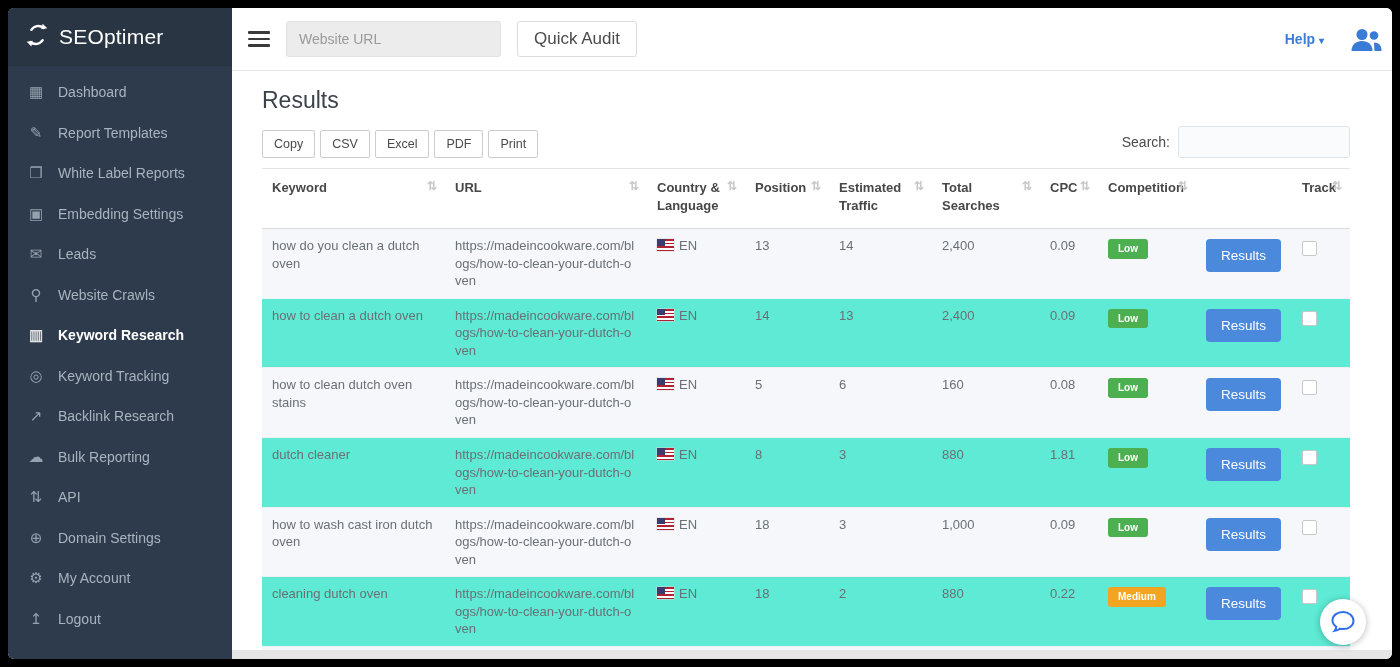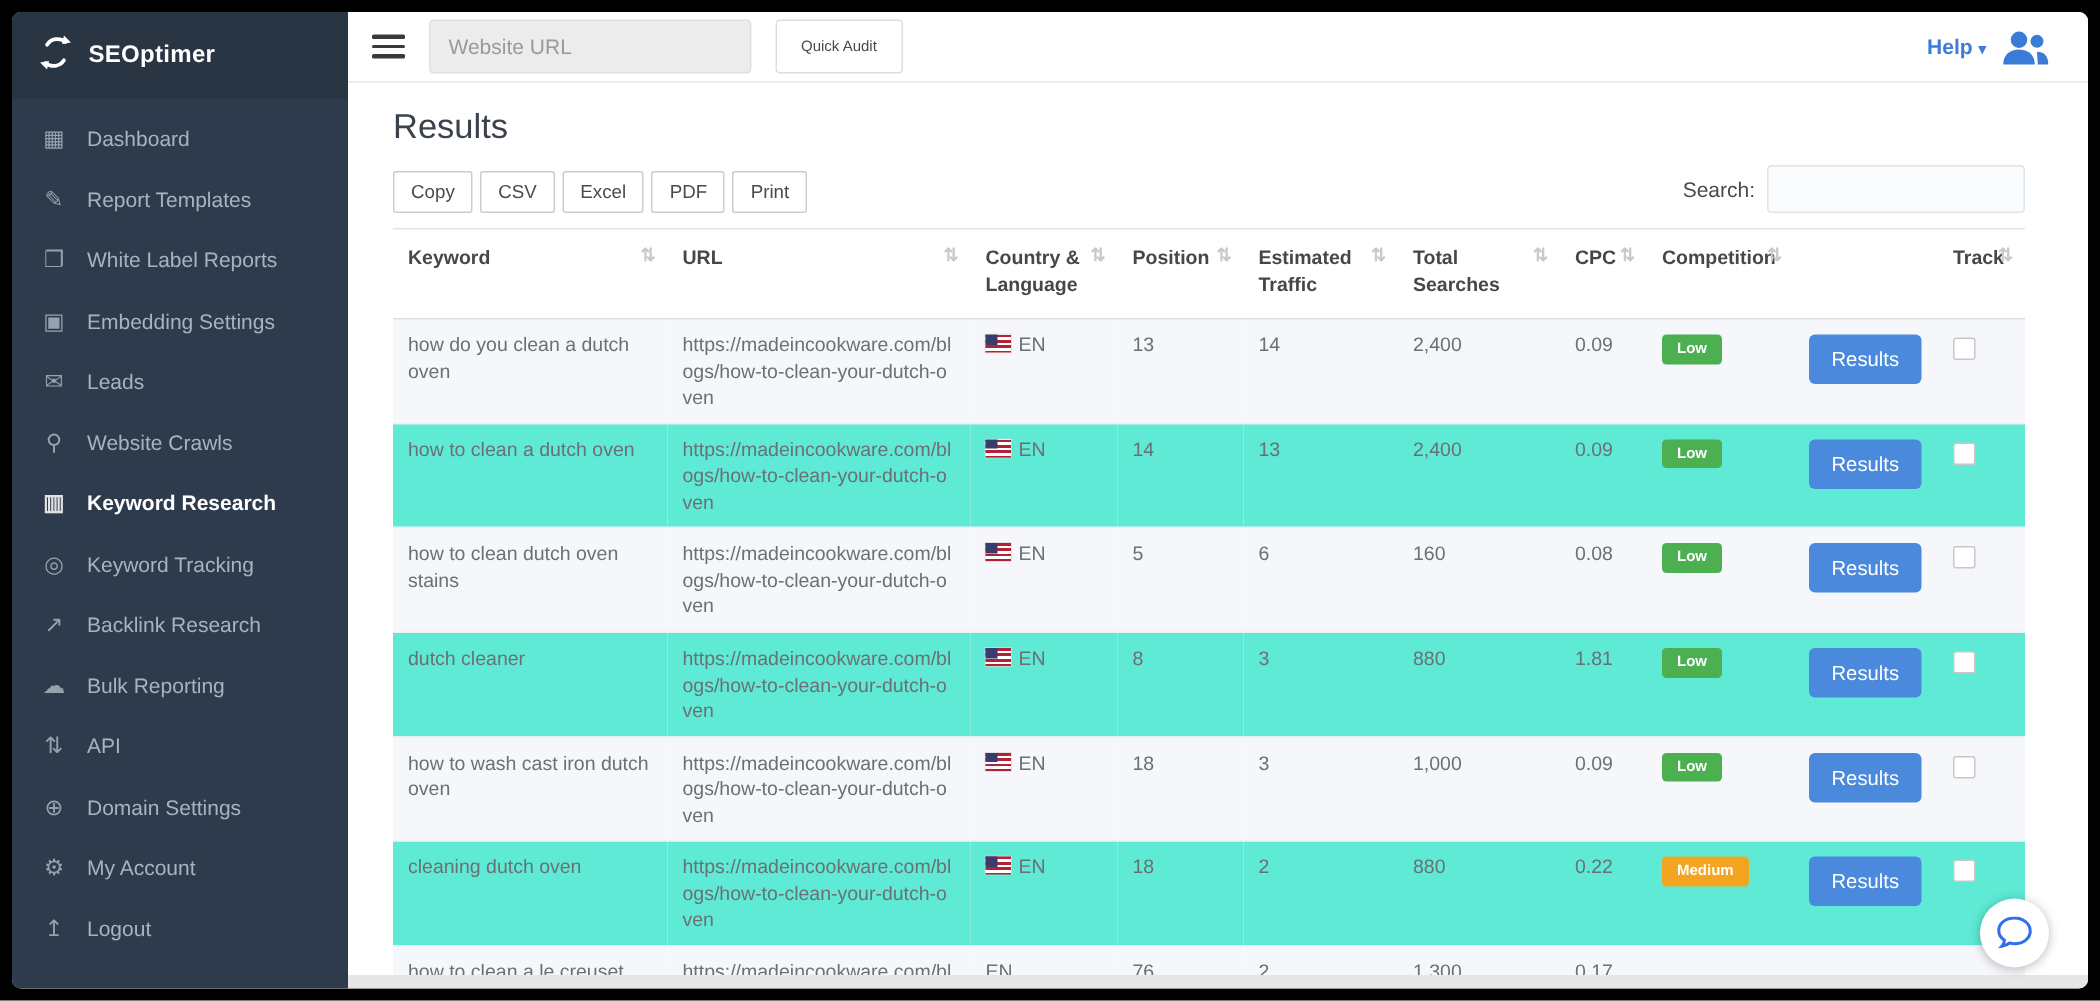"SEOptimer" .logo-text { font-size: 16px -> 21px; font-weight: bold -> normal }
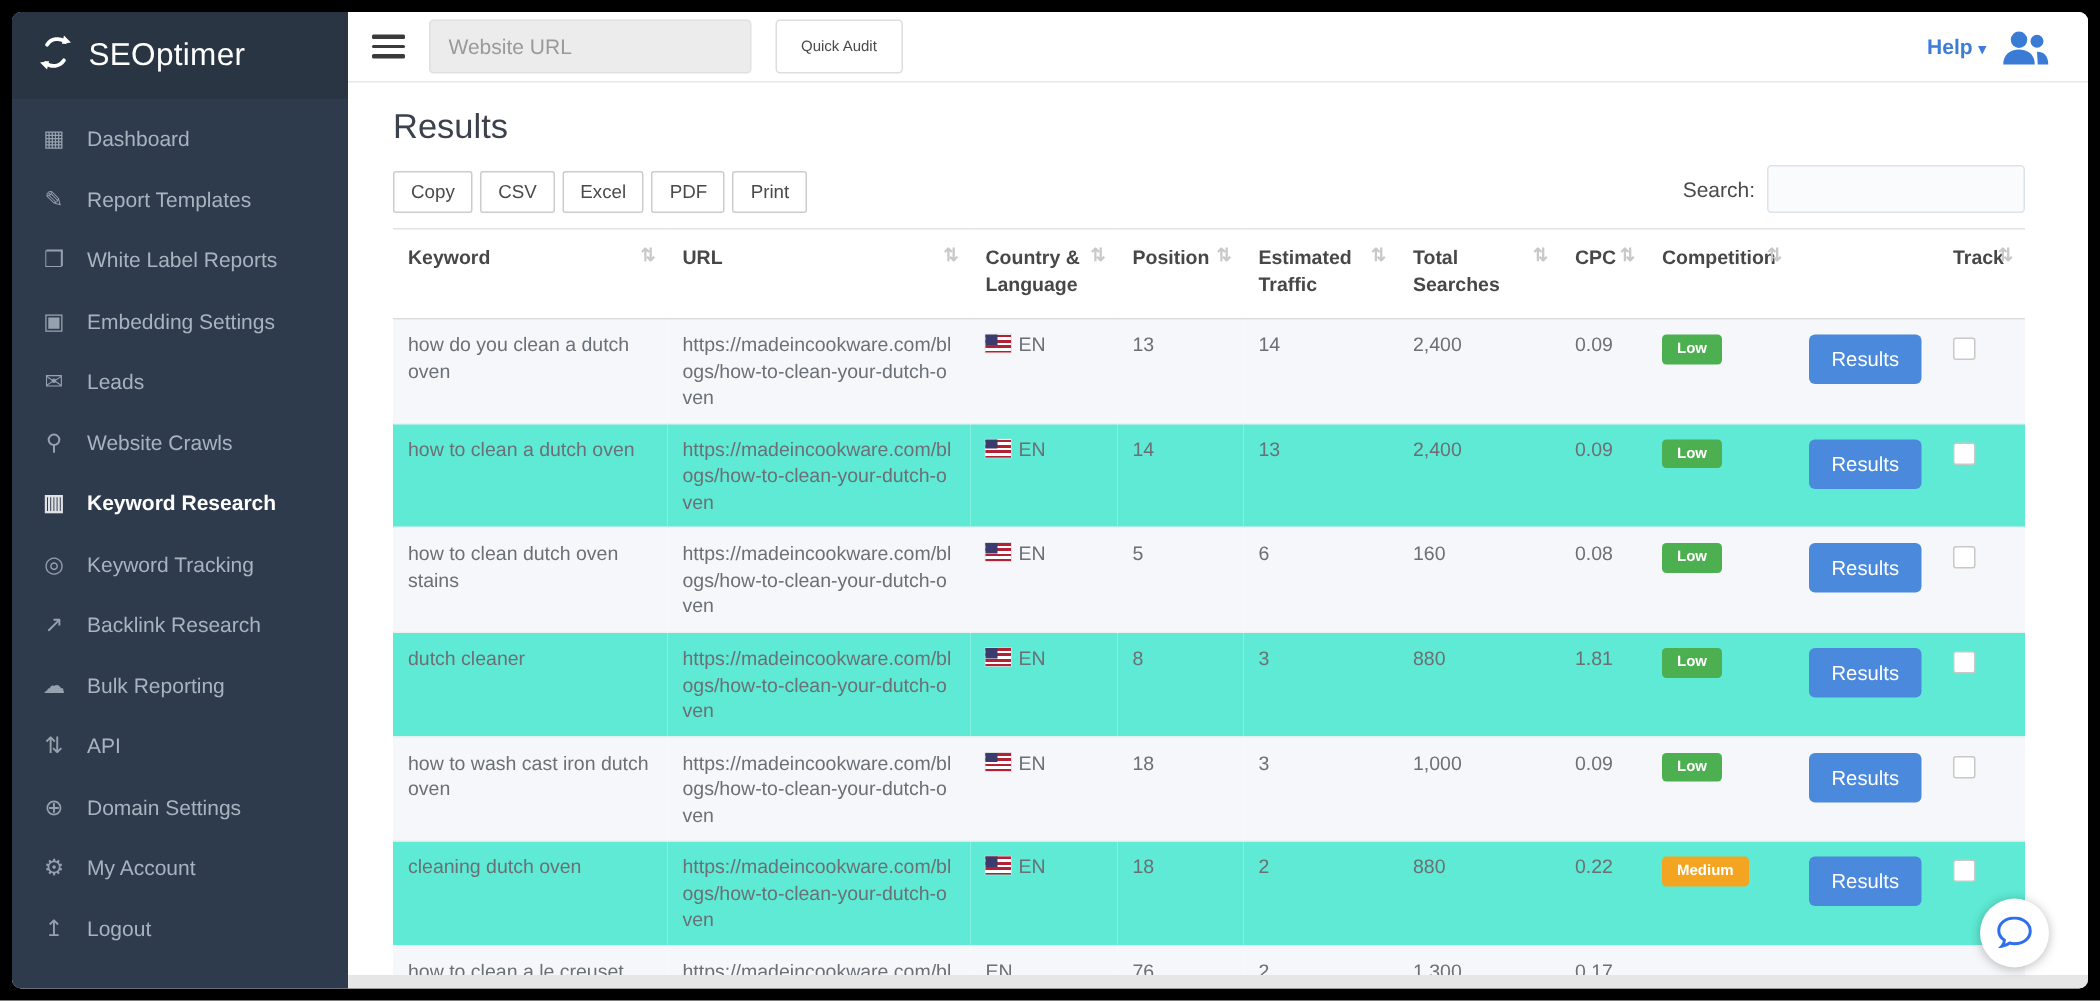"Website URL" .topbar { height: 47px -> 63px; padding: 0 24px 0 16px -> 0 8px 0 16px }
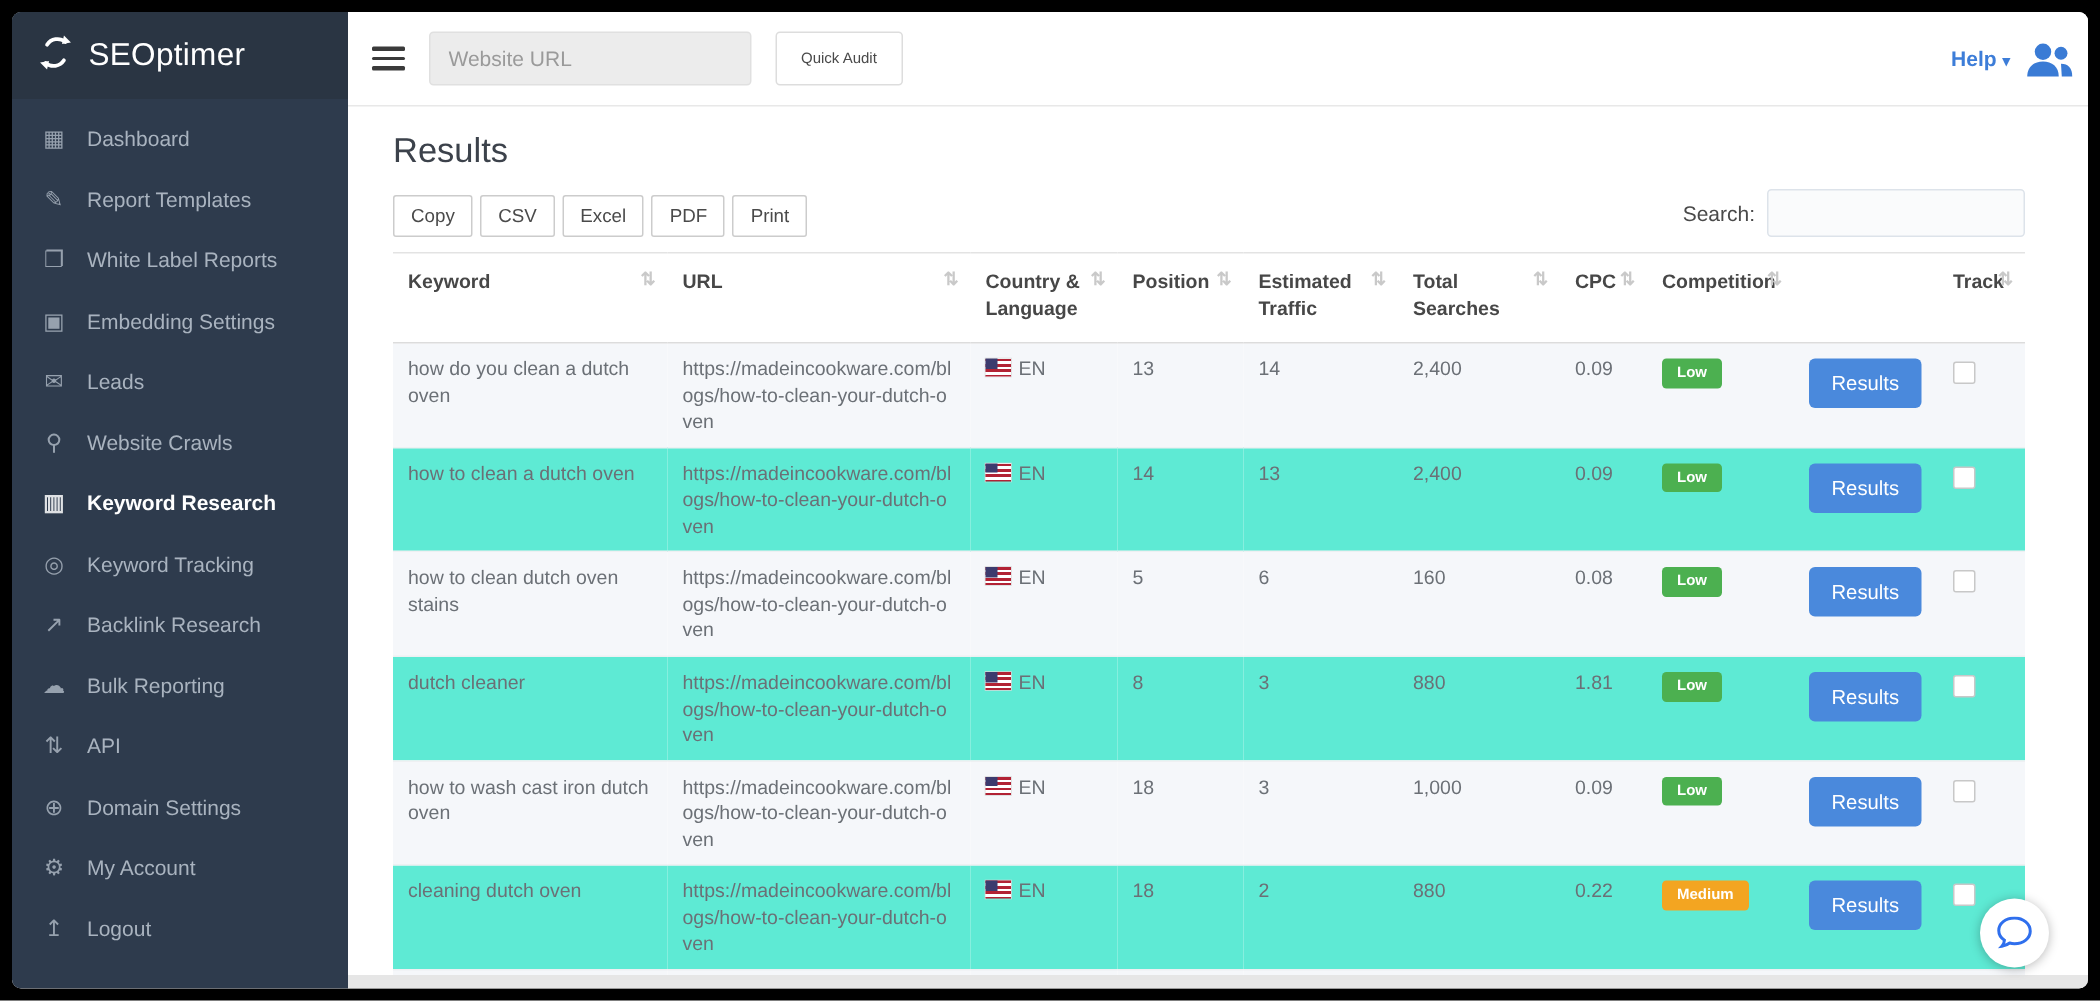"Quick Audit" .quick-audit { font-size: 10px -> 17px }
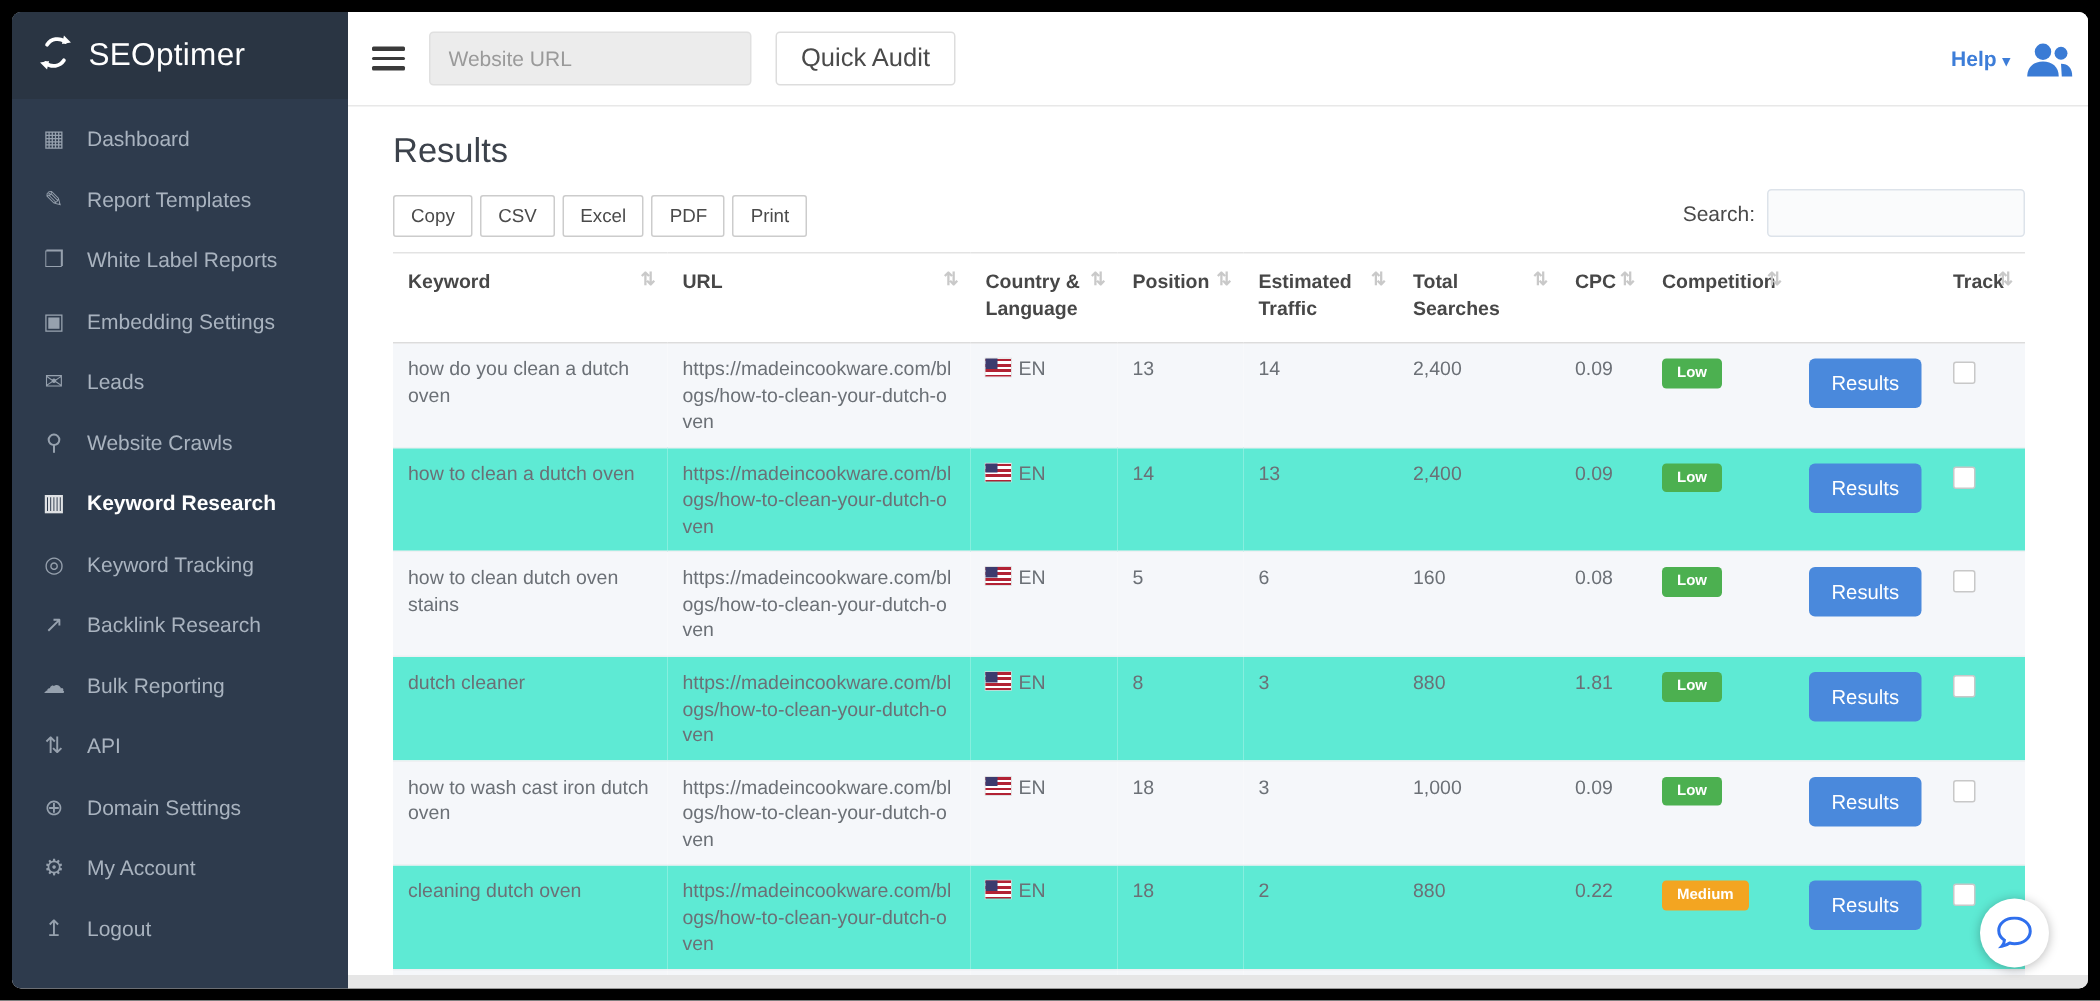"Help ▾" .topbar-right { gap: 8px -> 24px }
